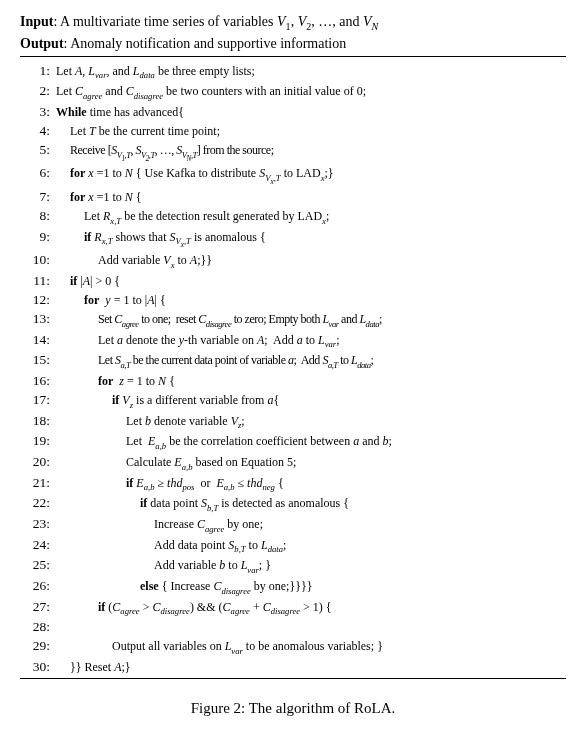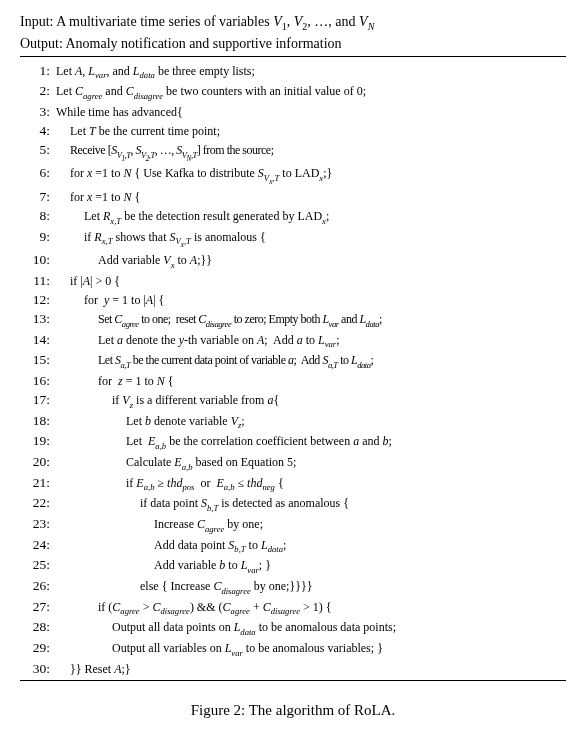"Input" .bold { font-weight: normal -> bold }
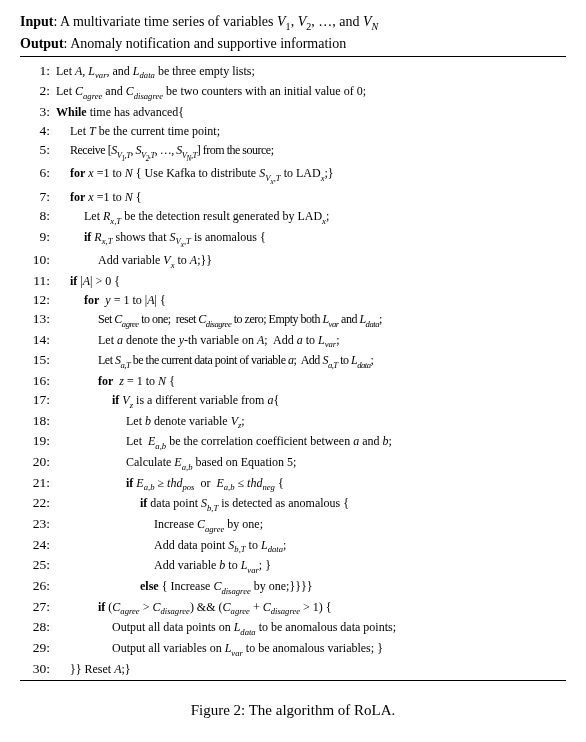"Output all data points on" span.code { html: <span>Output all data points on <span>L</span><span>data</span> to be anomalous data points;</span> -> none }
